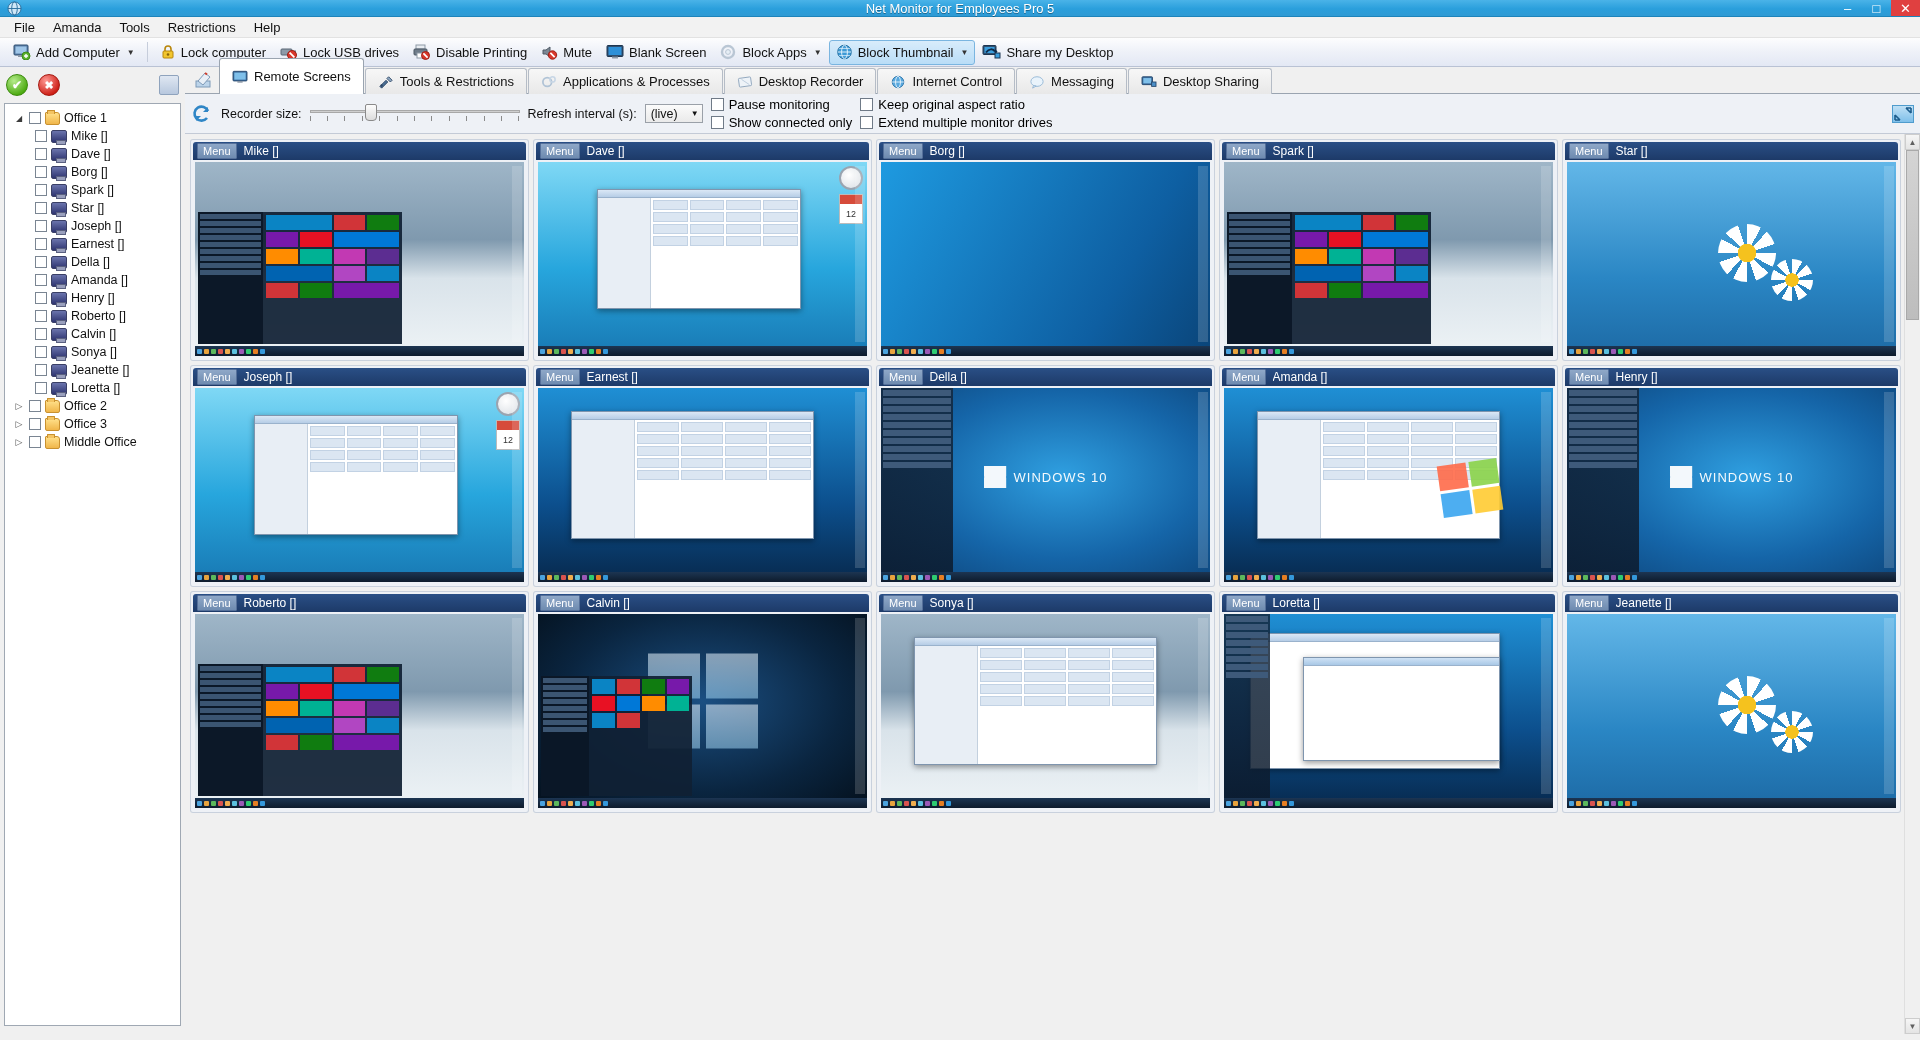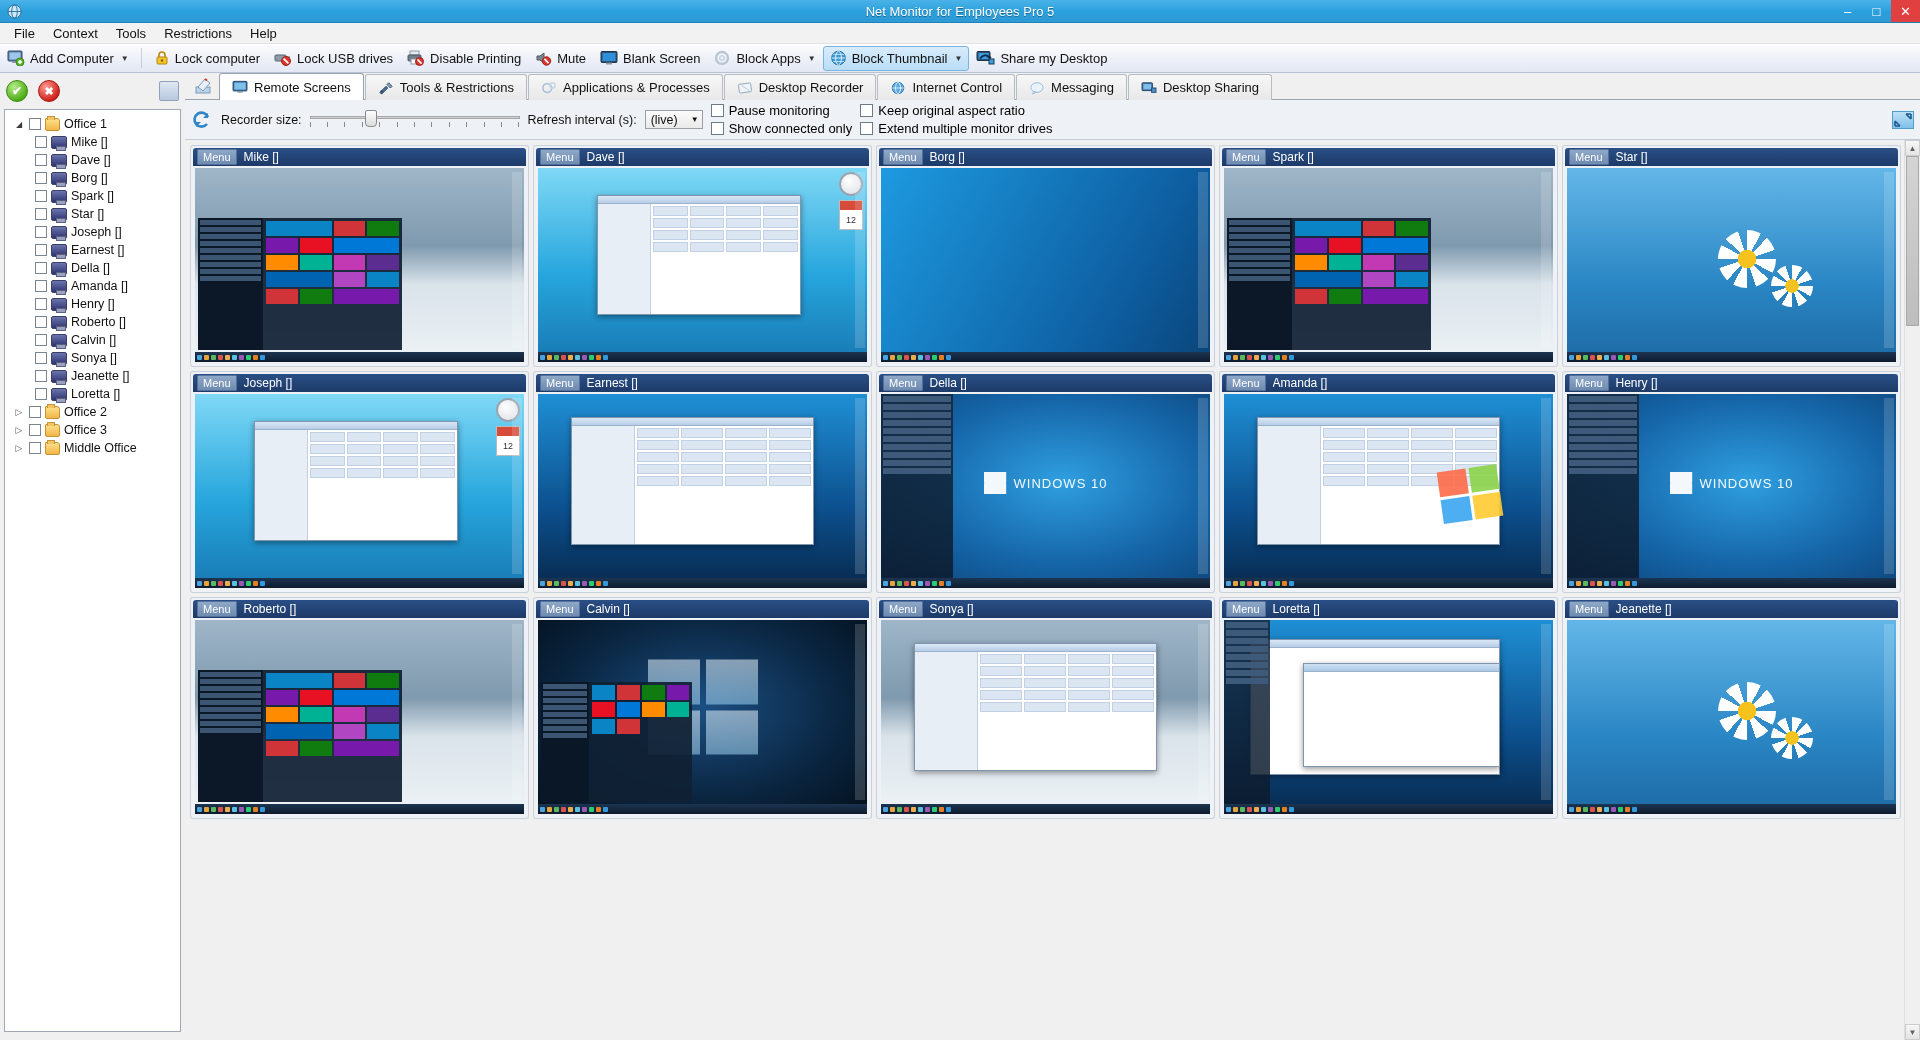"Net Monitor for Employees Pro" #titlebar { height: 23px -> 17px }
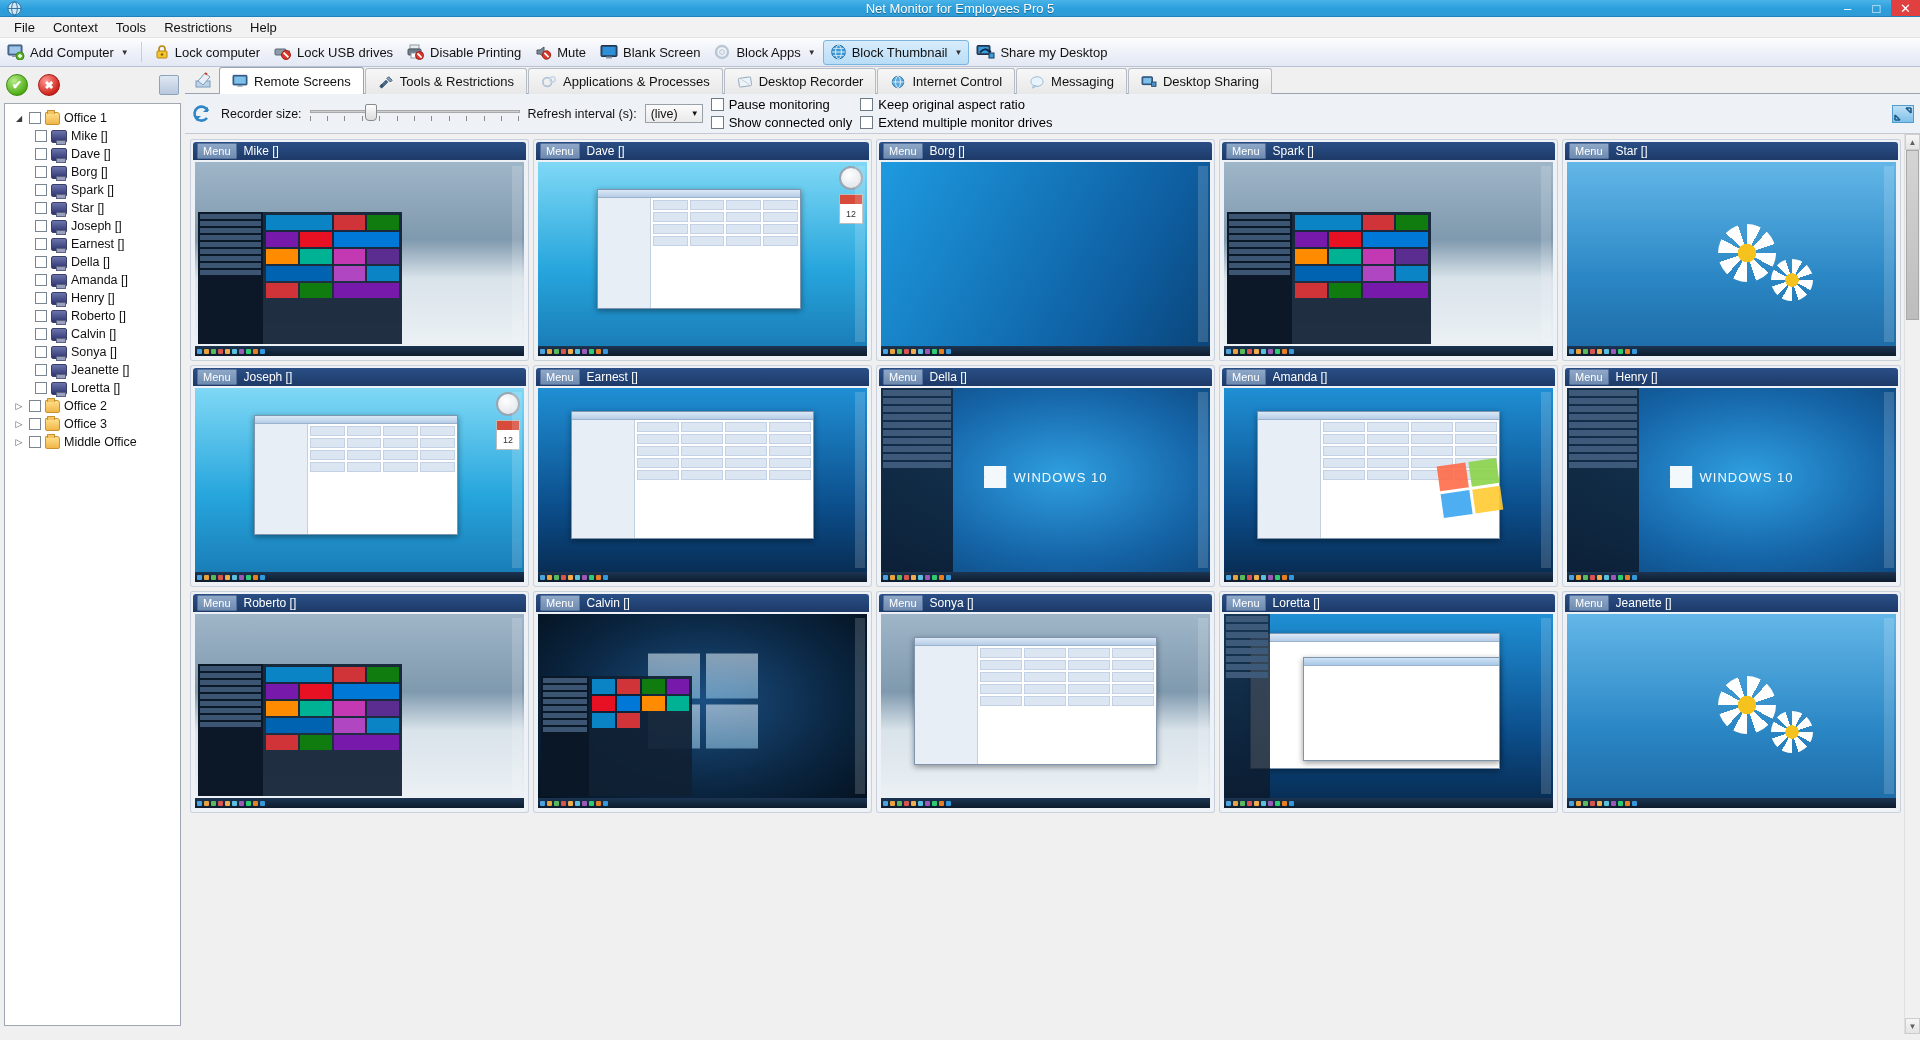"Context" div.mi { text: Context -> Amanda }
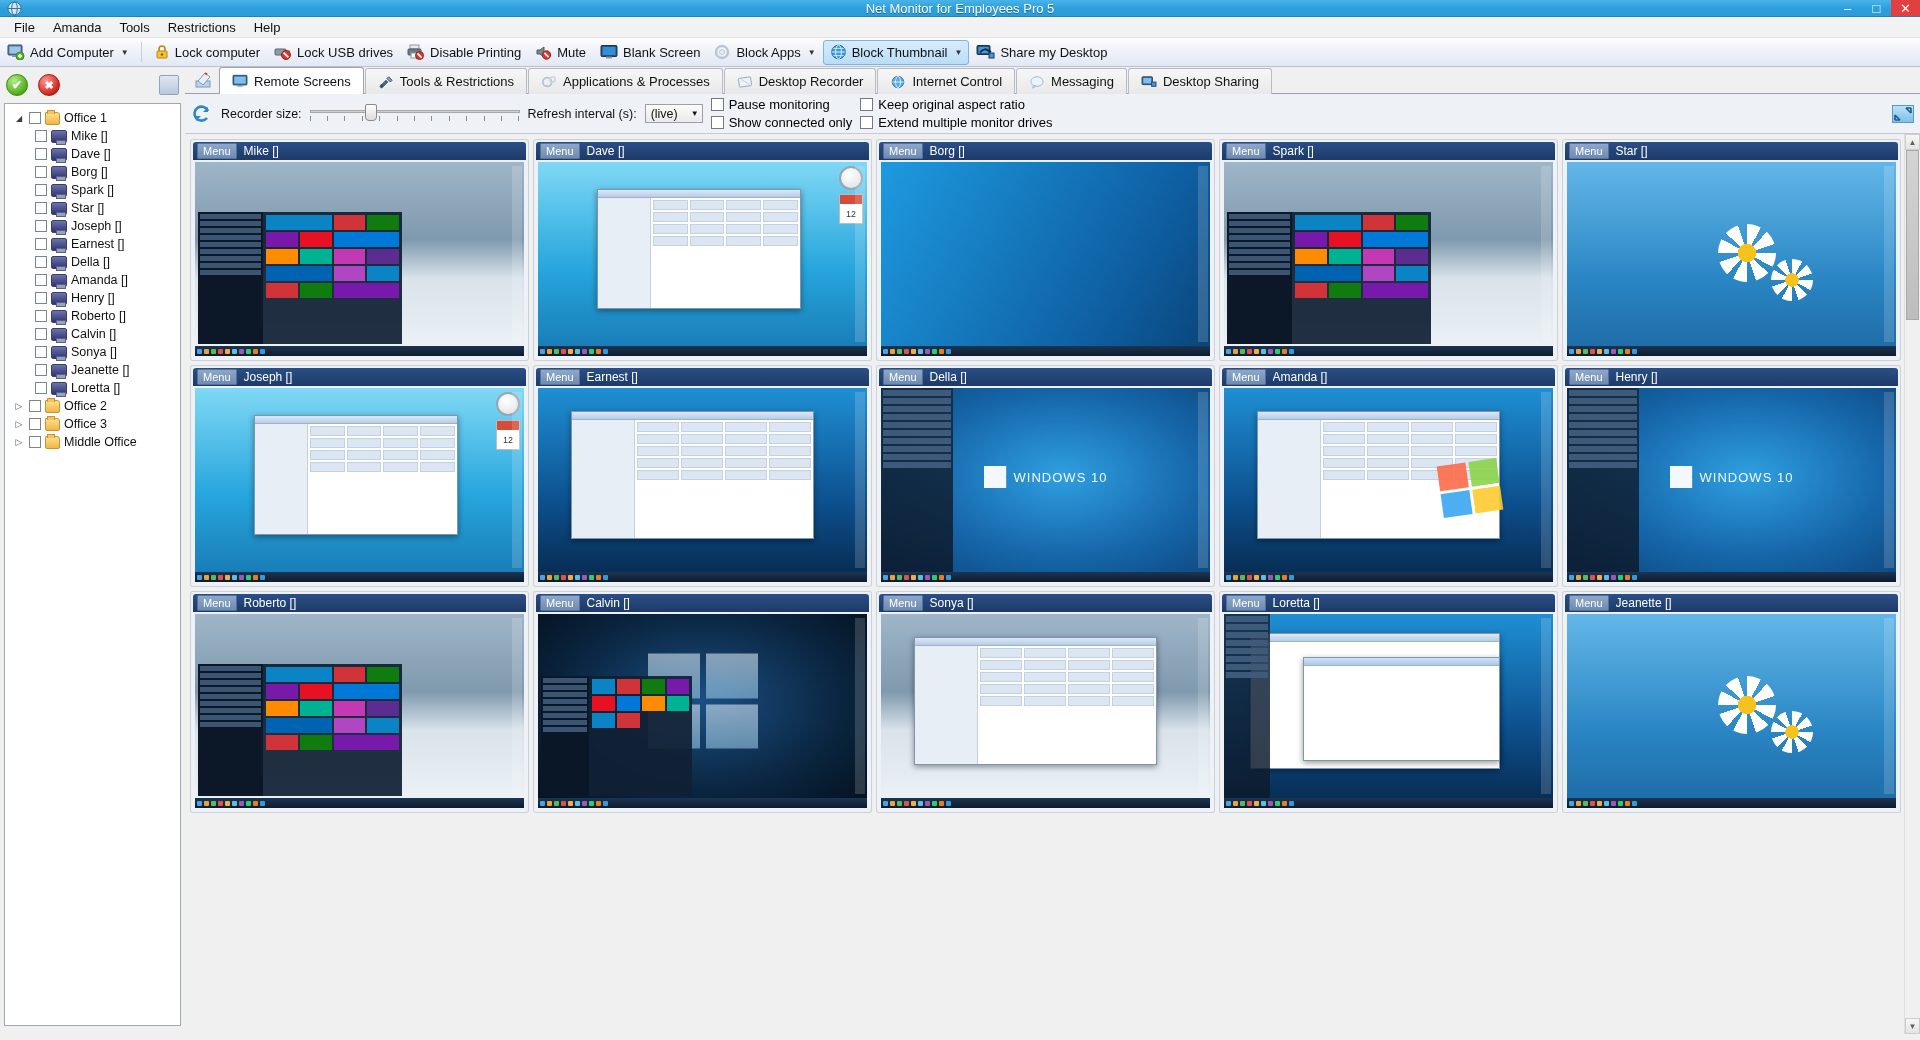"Add Computer" #toolbar { padding-left: 0 -> 6px }
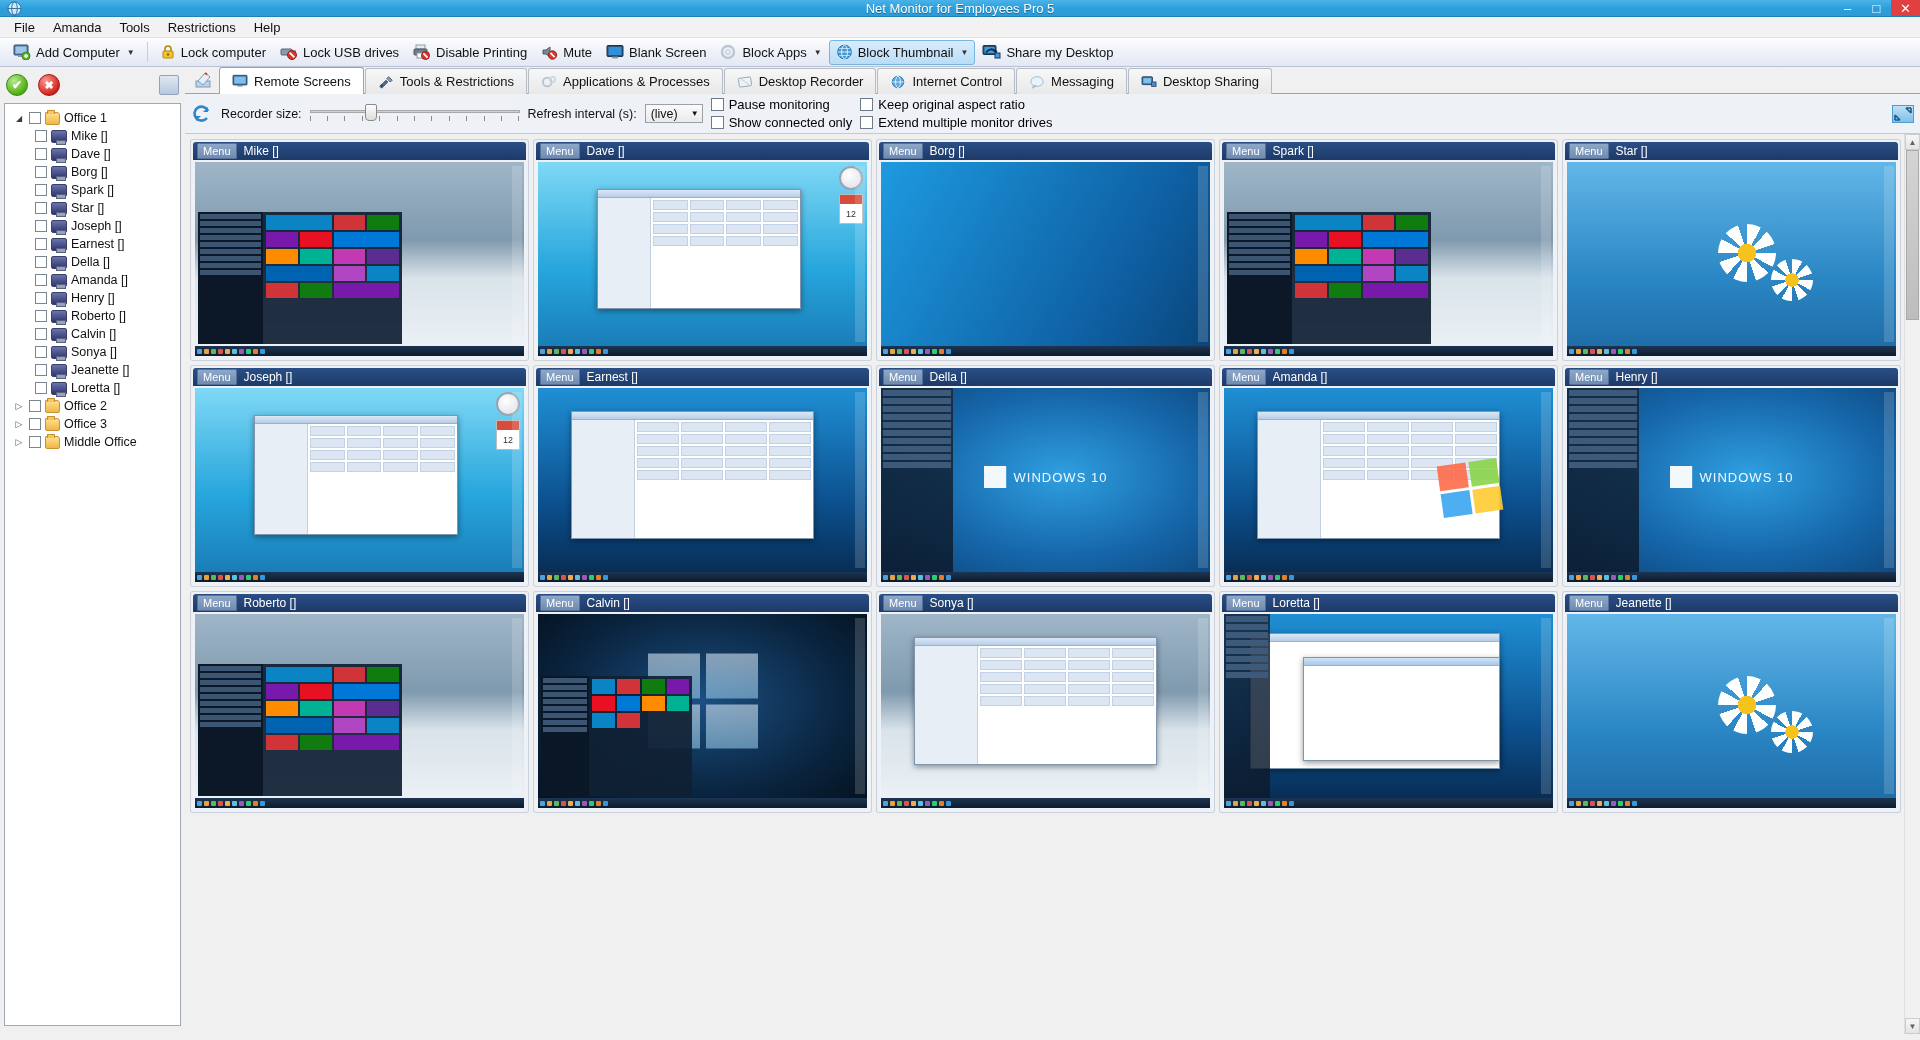"Remote Screens" .tab.selected { height: 27px -> 36px }
